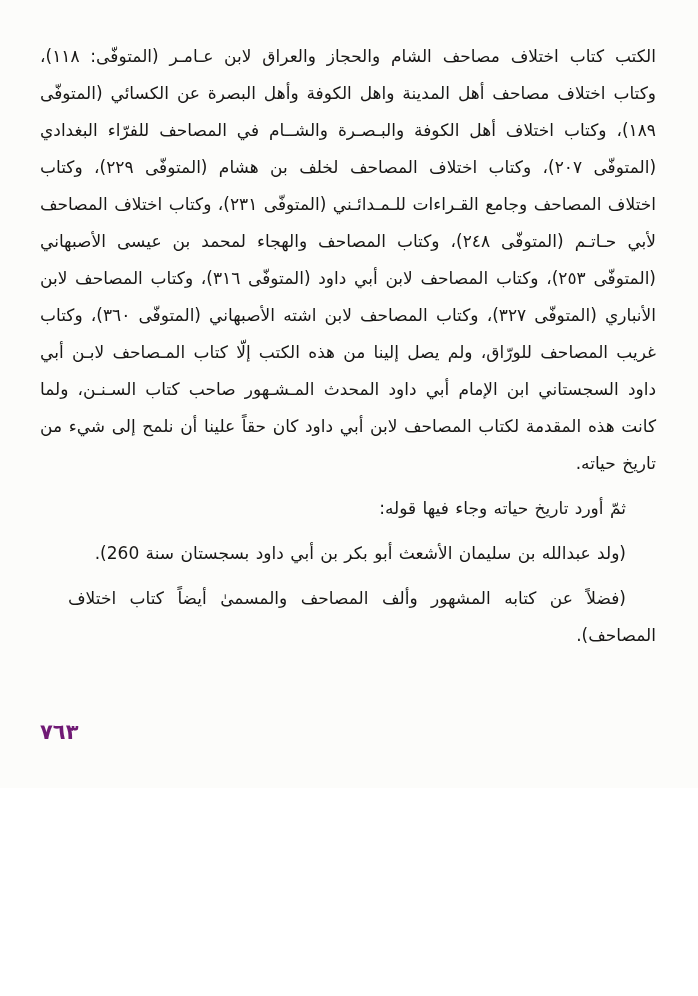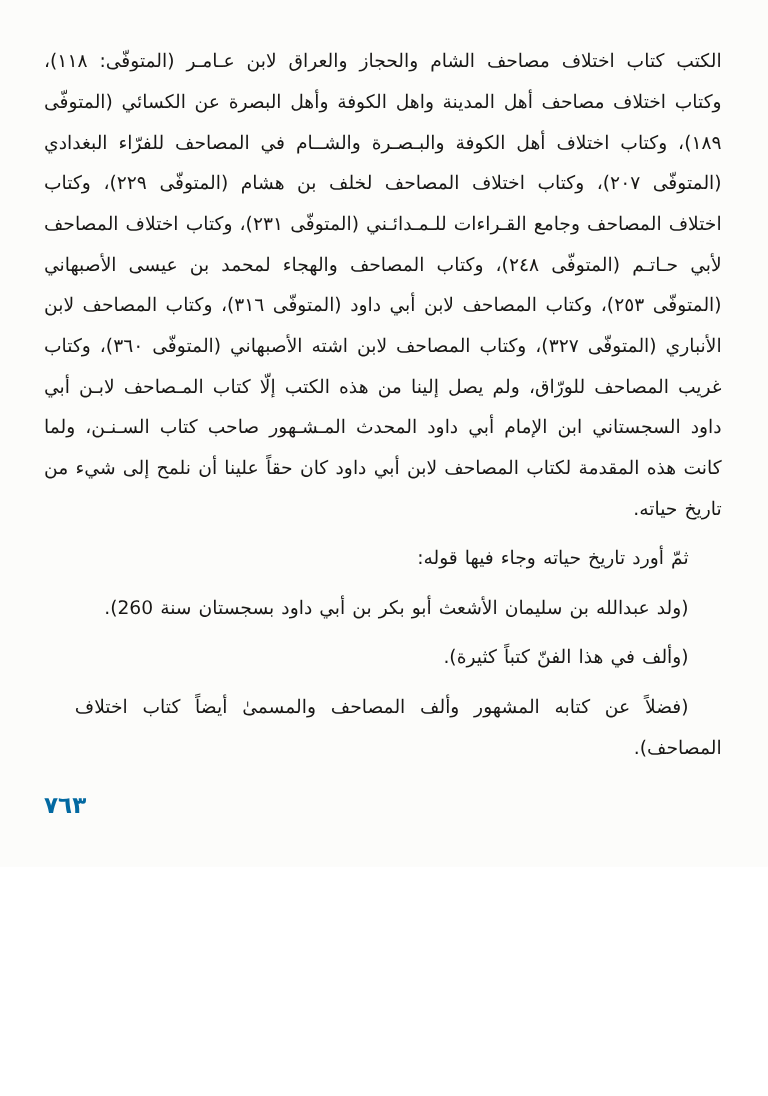"(وألف في هذا الفنّ كتباً" p.para { html: <p>(وألف في هذا الفنّ كتباً كثيرة).</p> -> none }
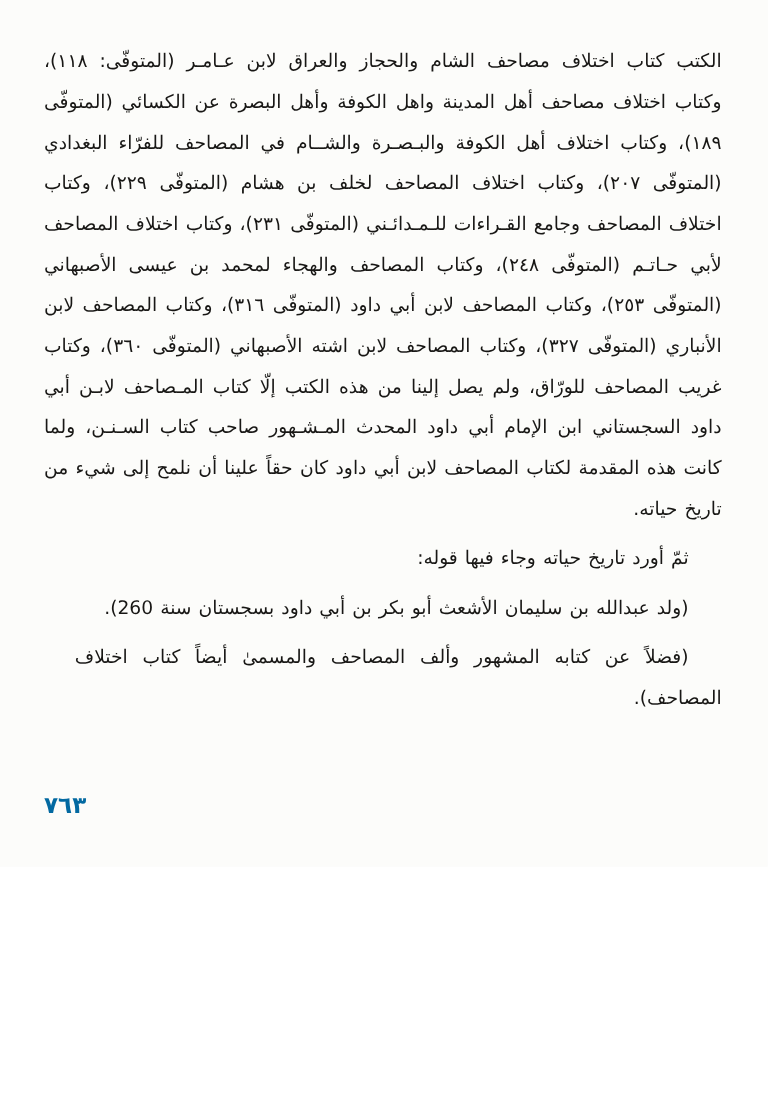"٧٦٣" .page-number { color: #0369a1 -> #701a75 }
